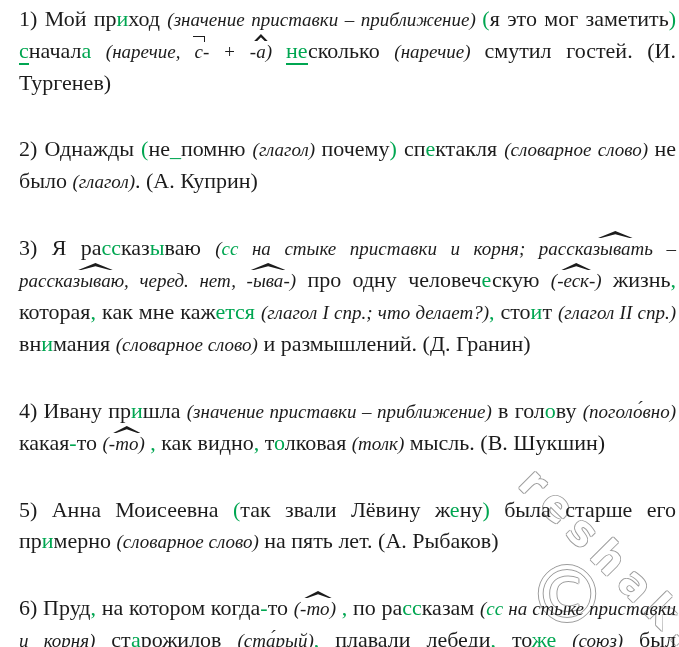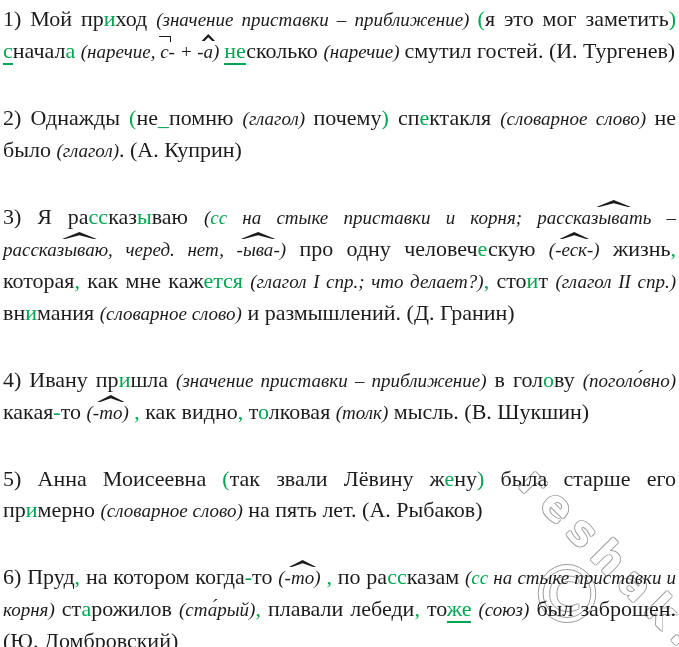"1) Мой приход (значение приставки" .sentence { margin: 0 0 35px 0 -> 0 0 35px 16px }
